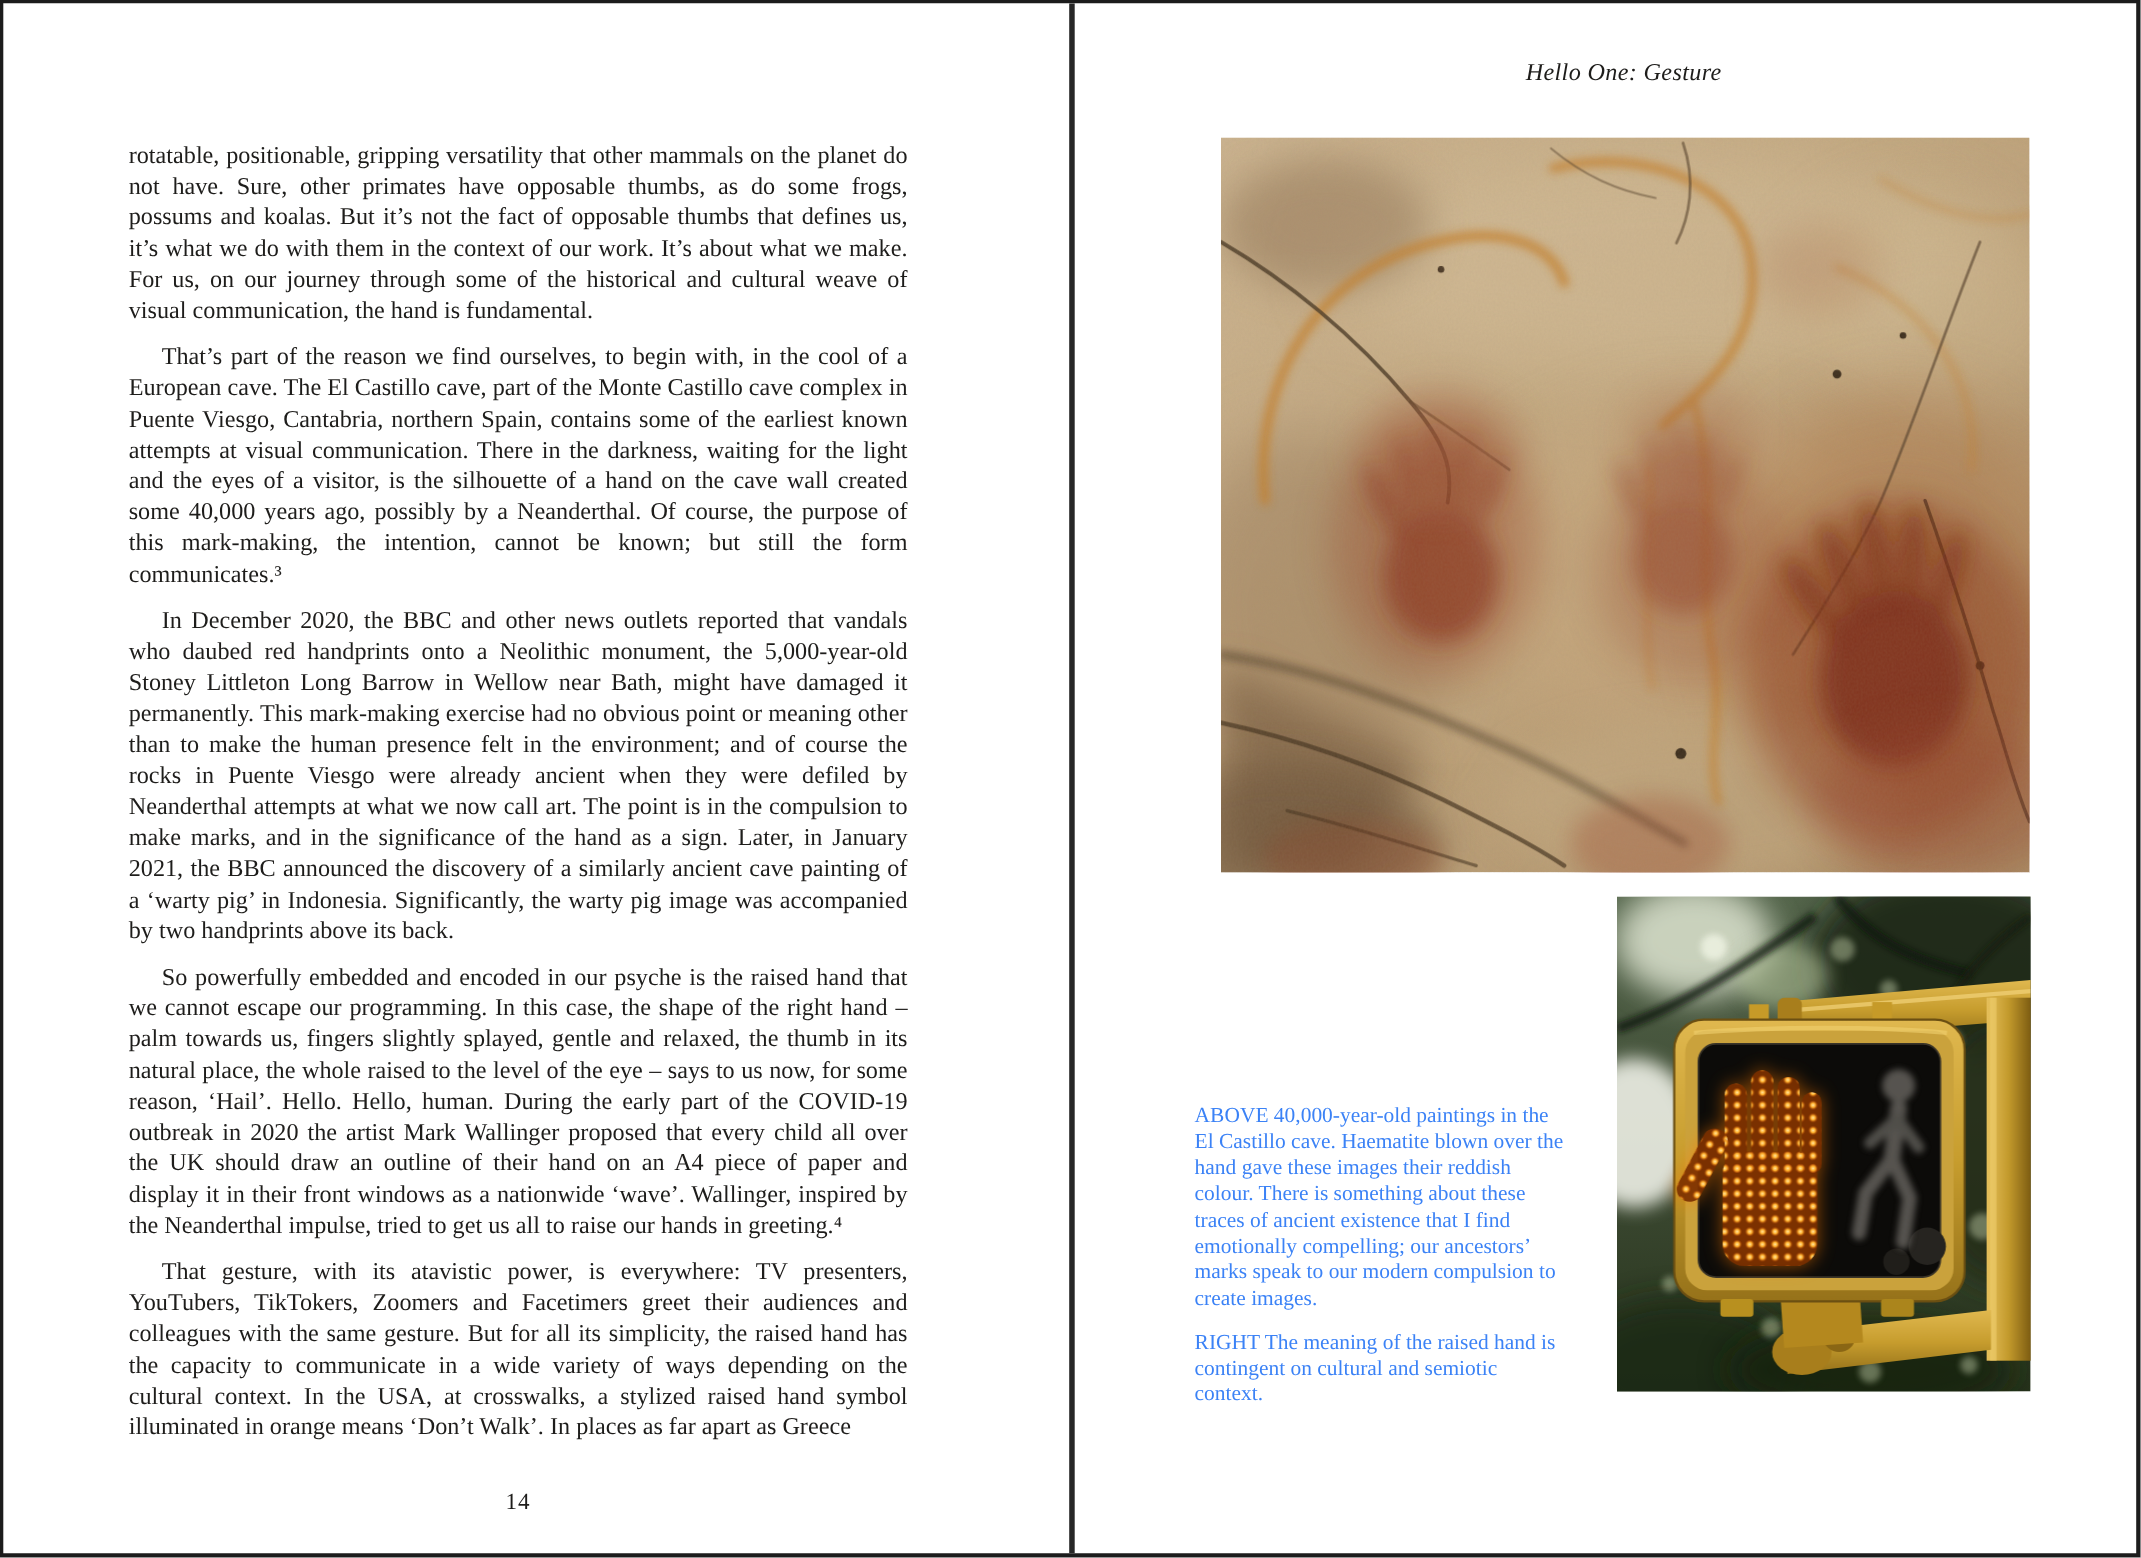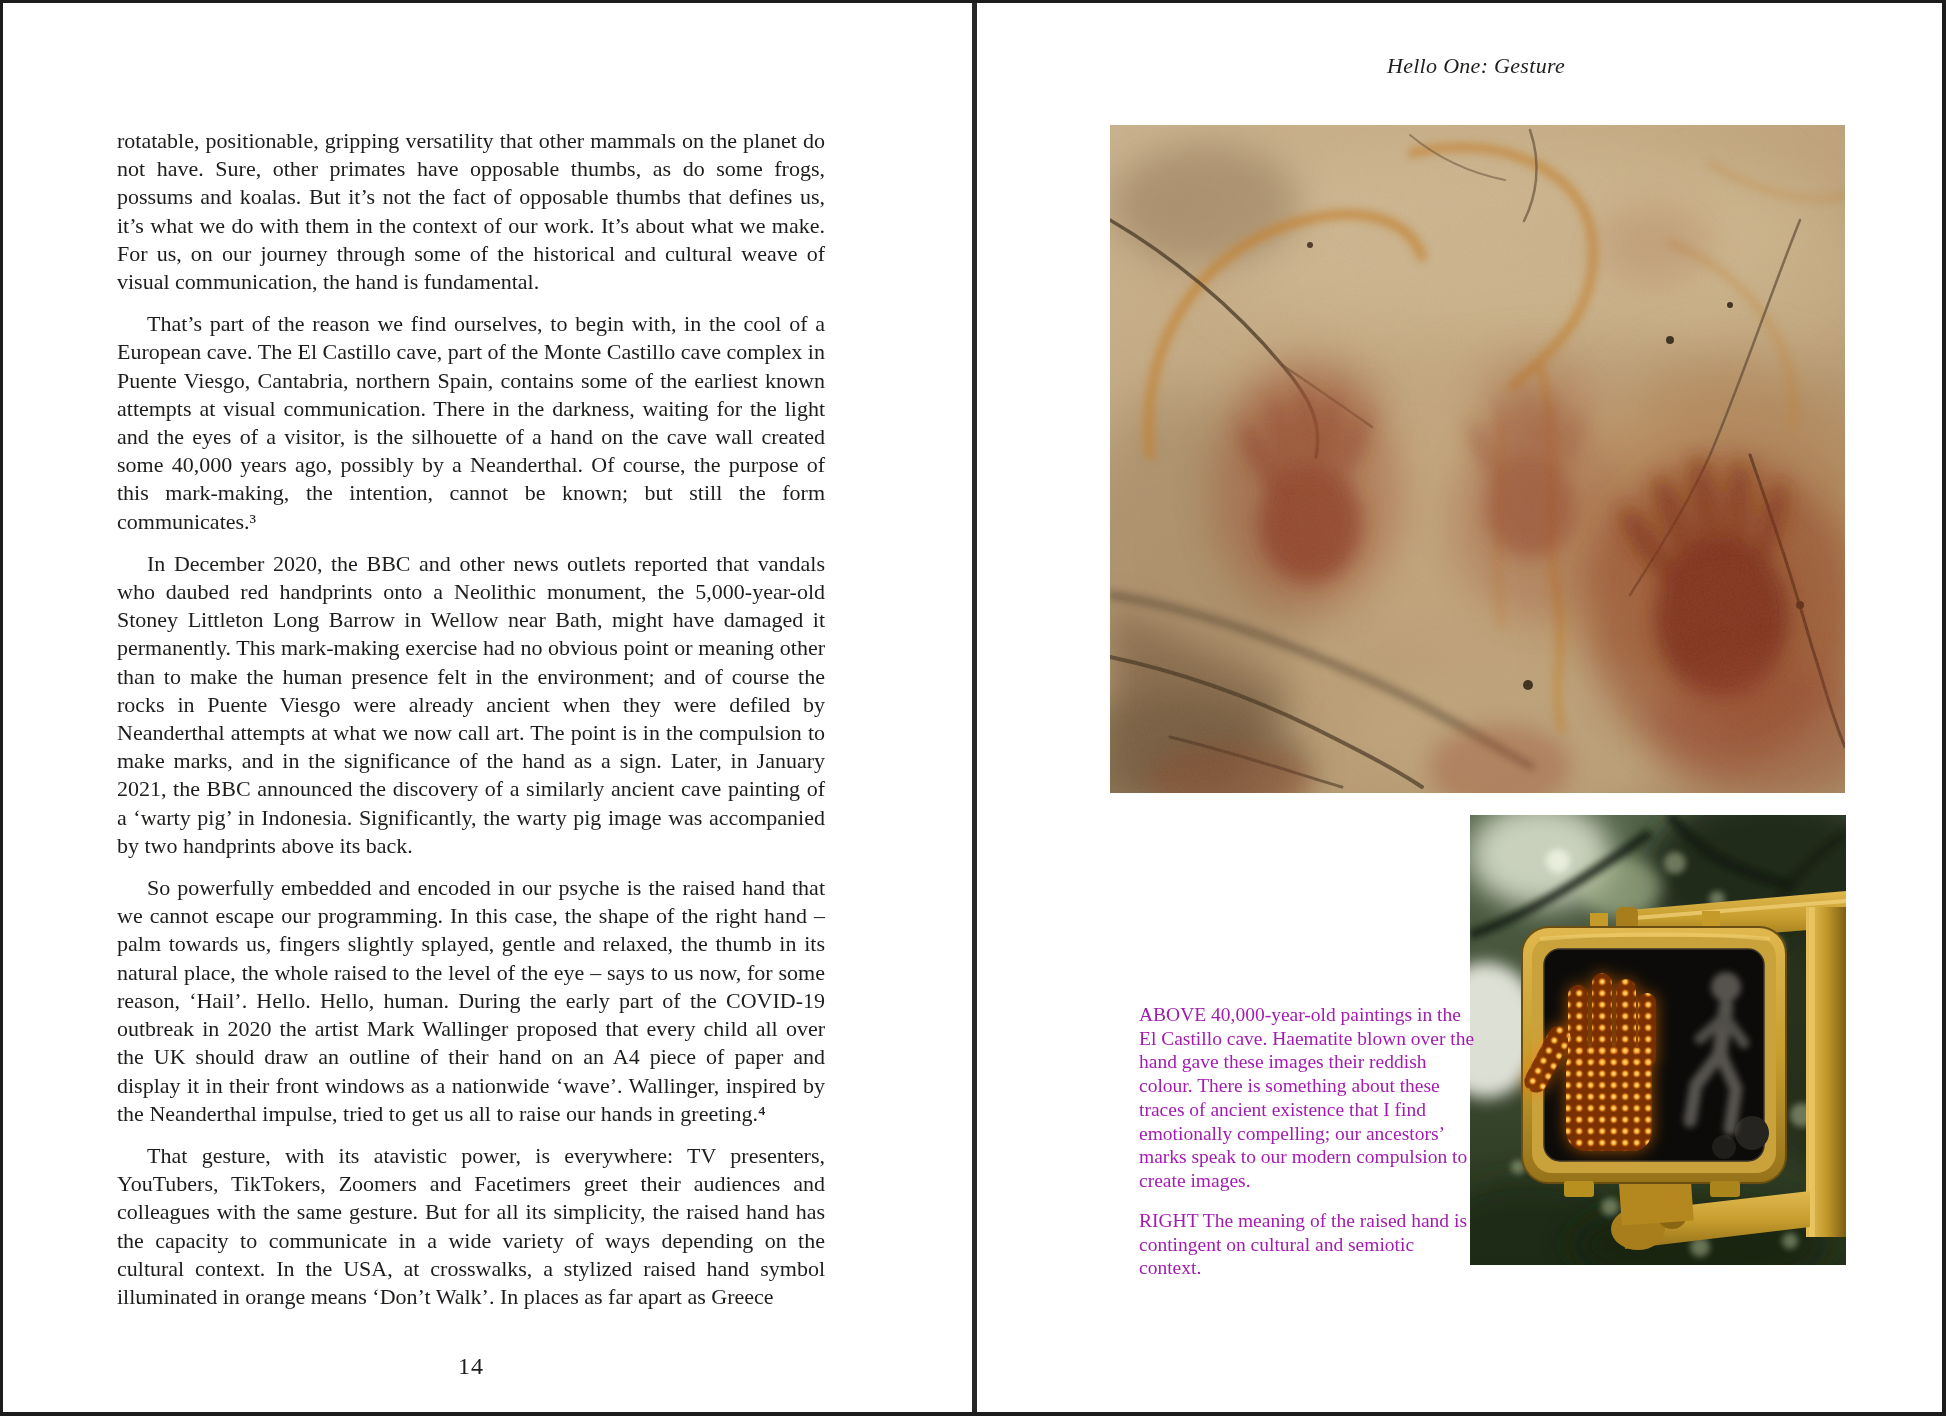"ABOVE 40,000-year-old paintings in the" .caption { color: #a21caf -> #3b82f6; left: 1136px -> 1083px }
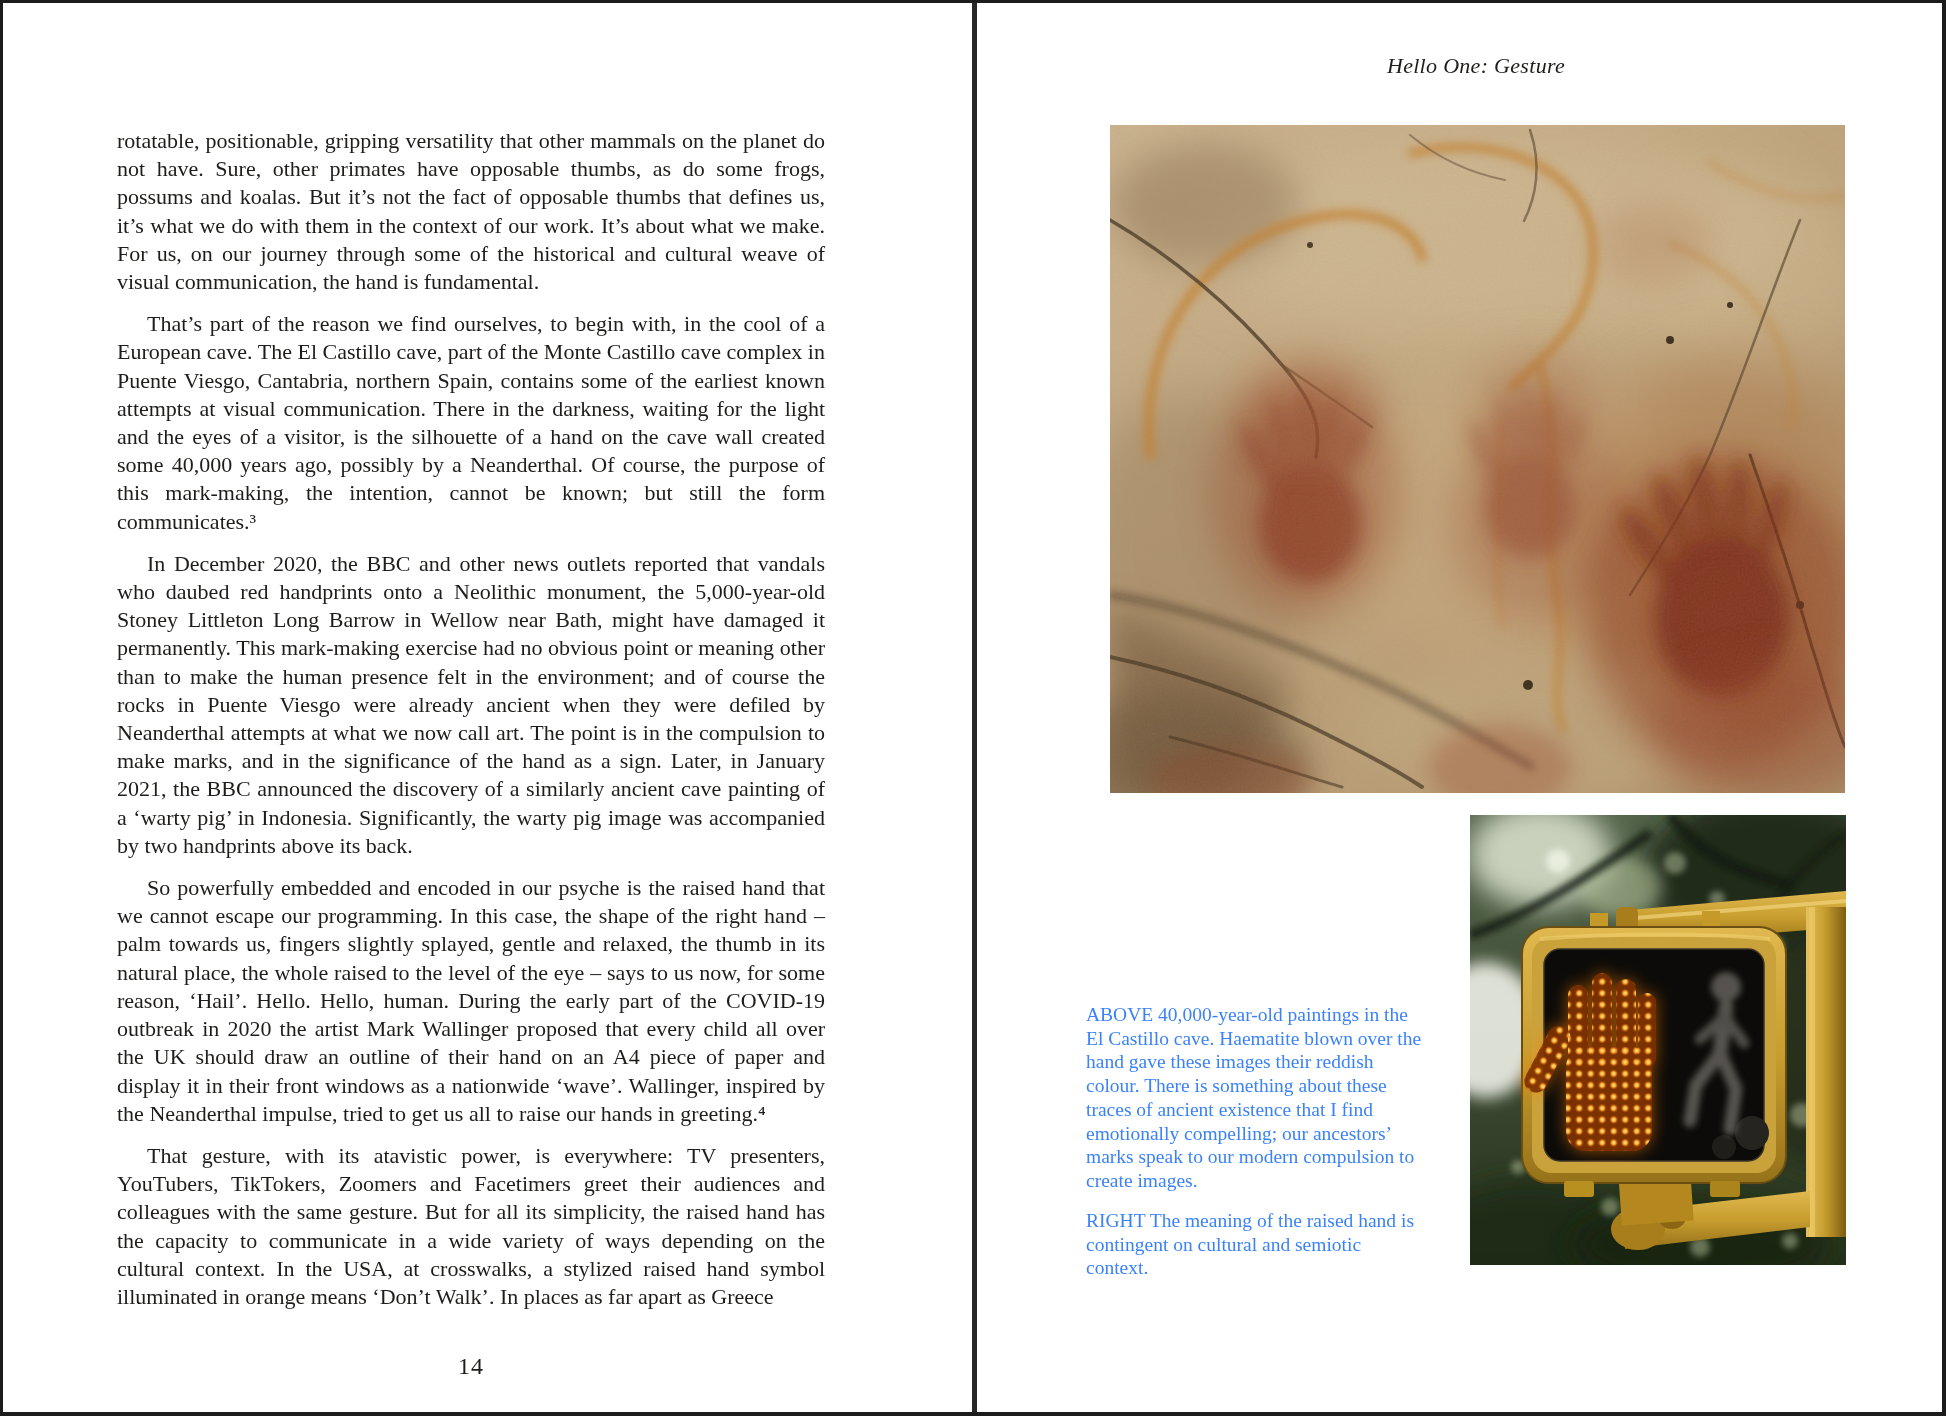"14" .folio { font-size: 24px -> 21px }
